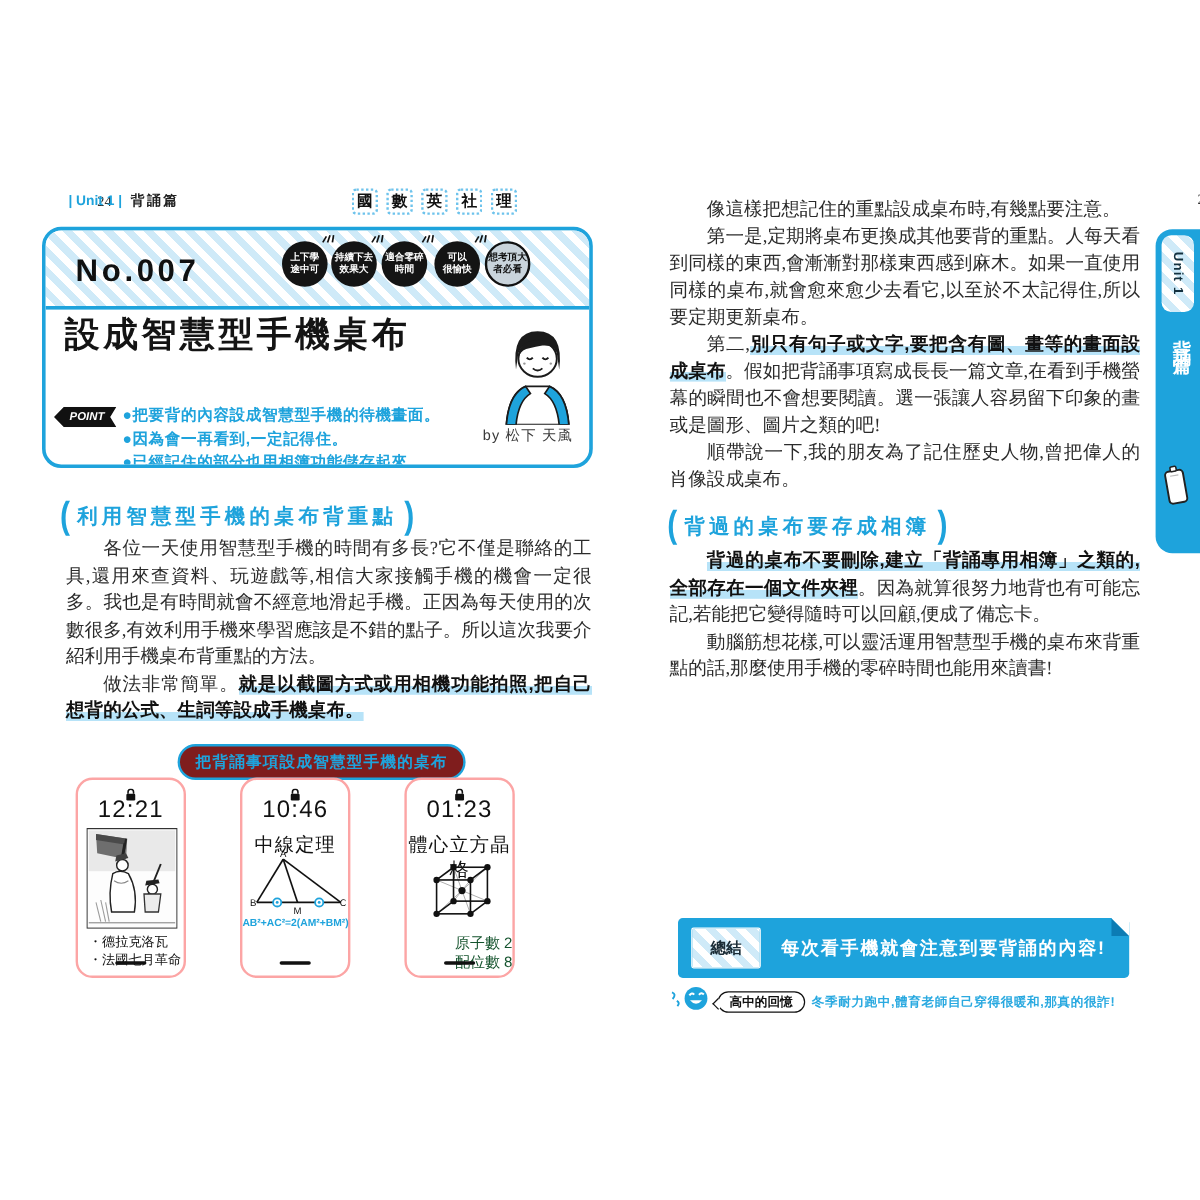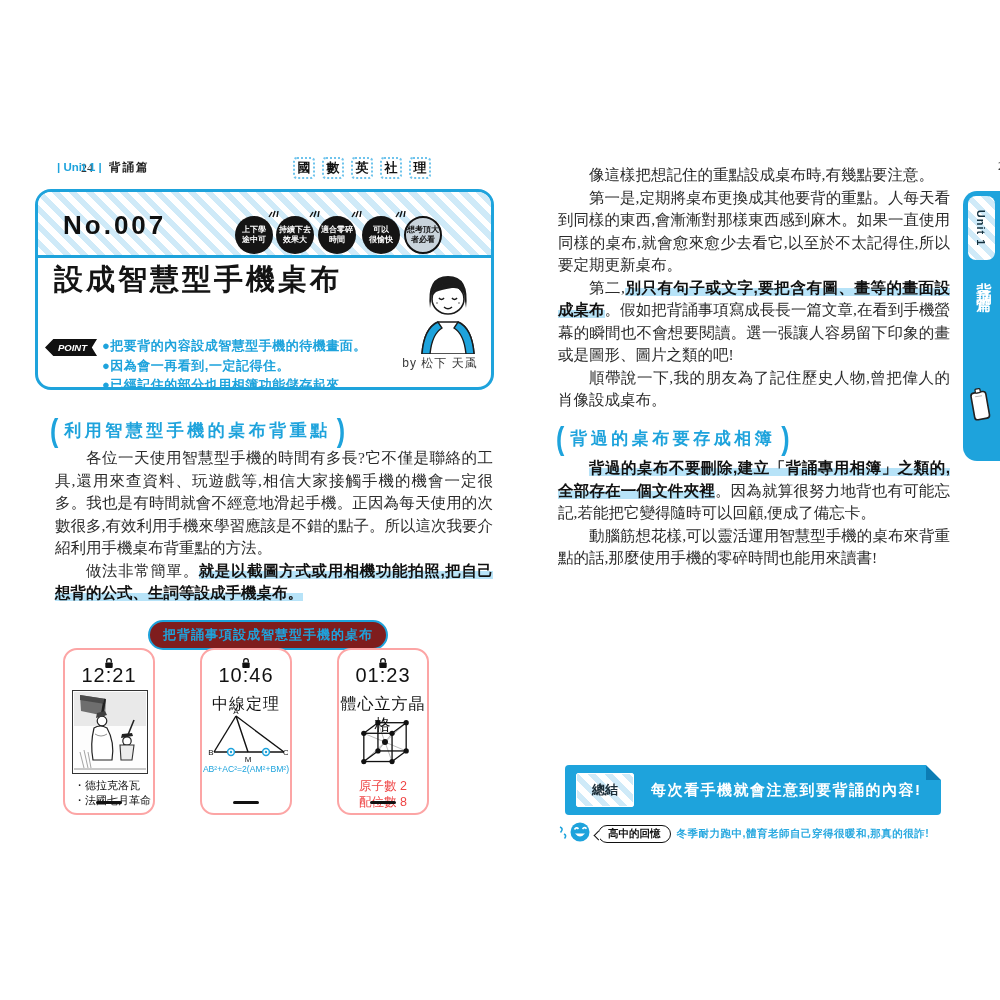"上下學" .tag { top: 24px -> 9px }
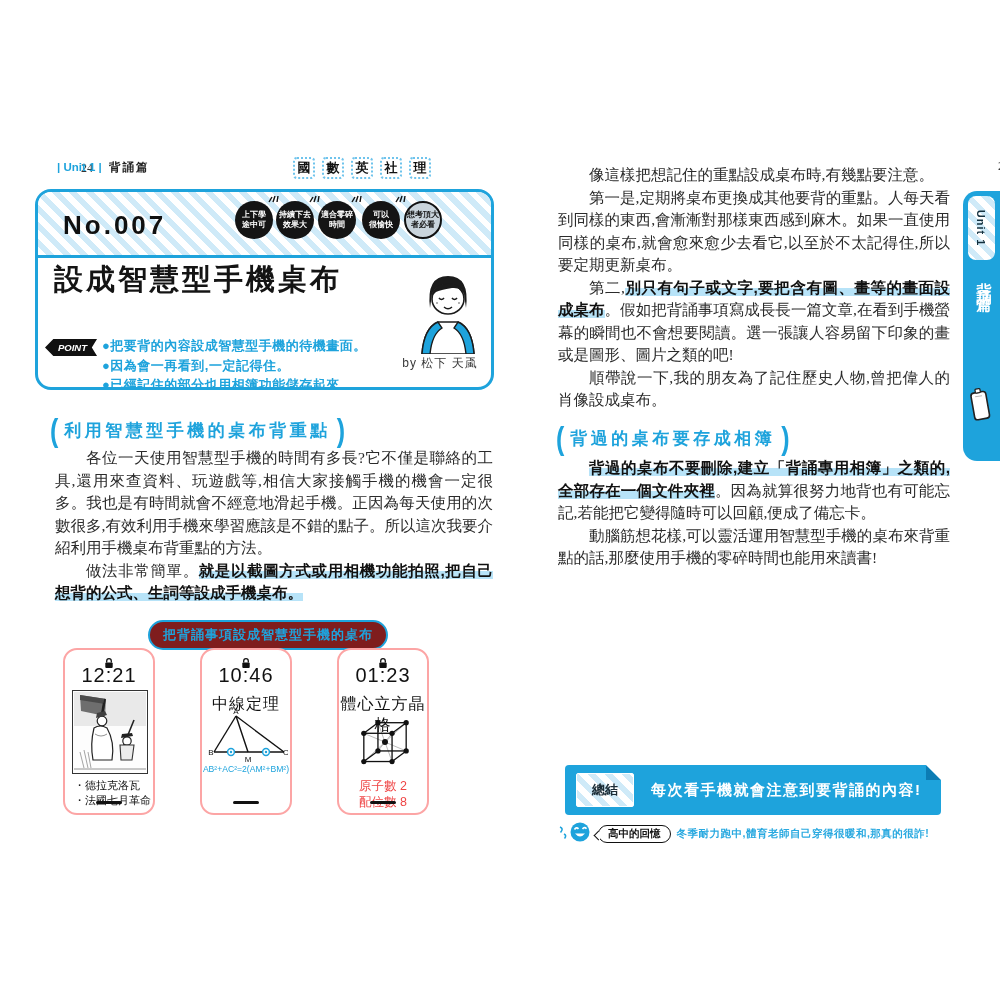"AB²+AC²=2(AM²+BM²)" .p2-formula { font-weight: normal -> bold; text-align: center -> right }
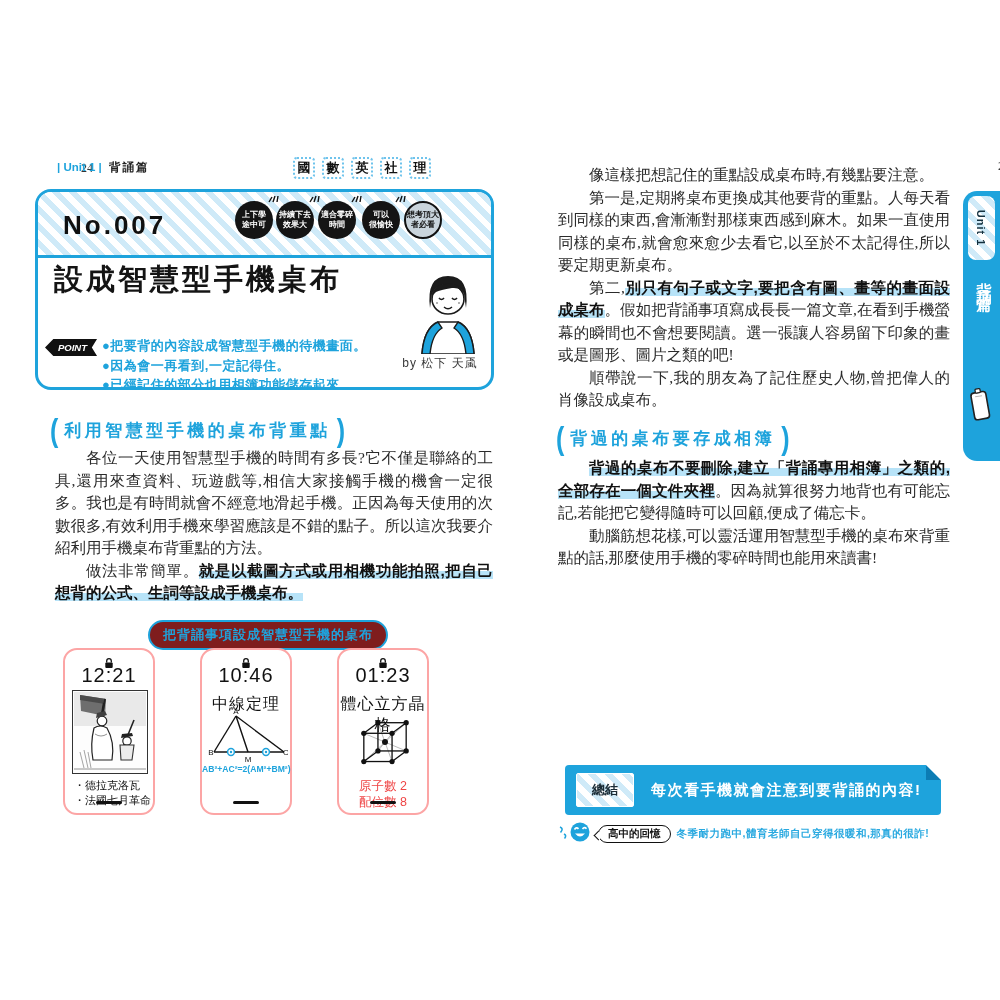"原子數 2" .p3-caption { color: #ef4444 -> #14532d; text-align: center -> right }
